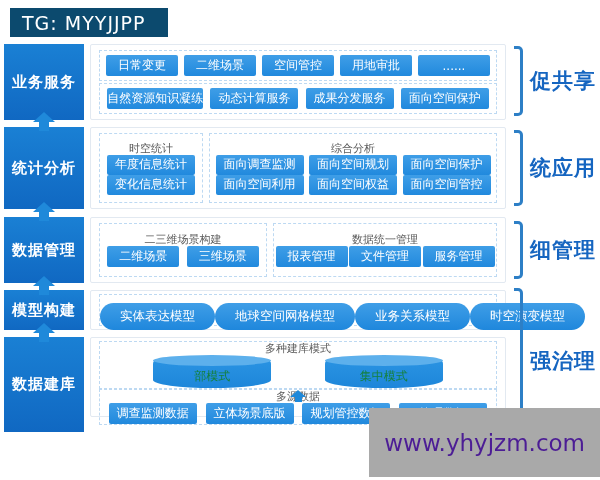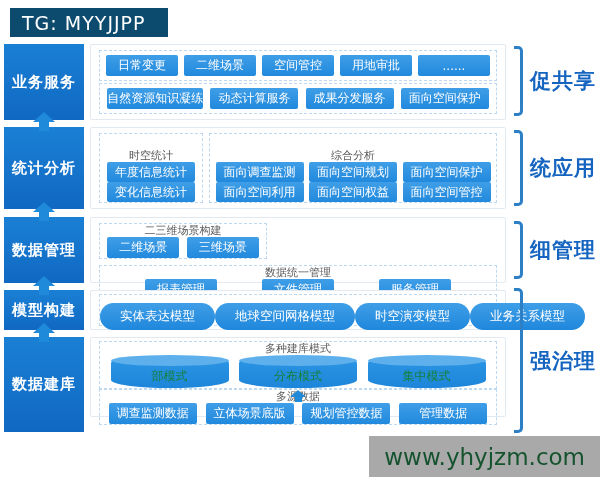"时空统计" .vgroup { justify-content: flex-end -> center }
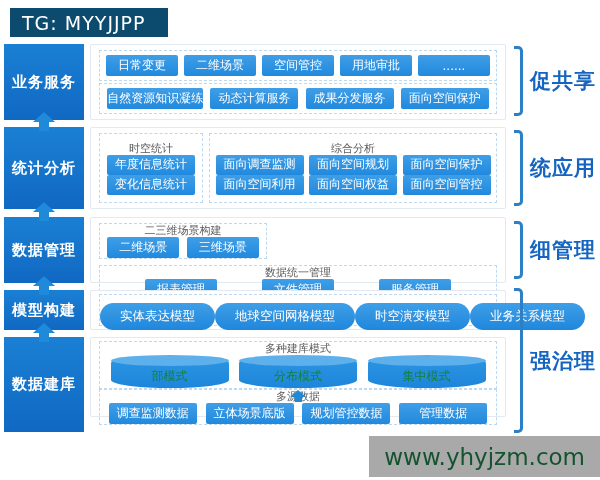"二三维场景构建" .p3 { flex-direction: column -> row }
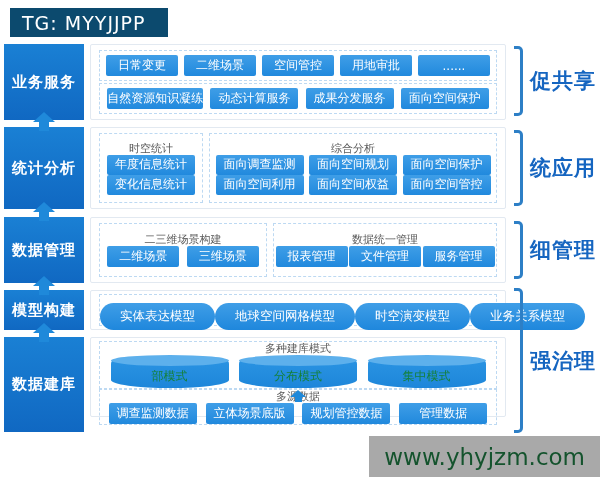"时空演变模型" span.pill { order: before "业务关系模型" -> after "业务关系模型" }
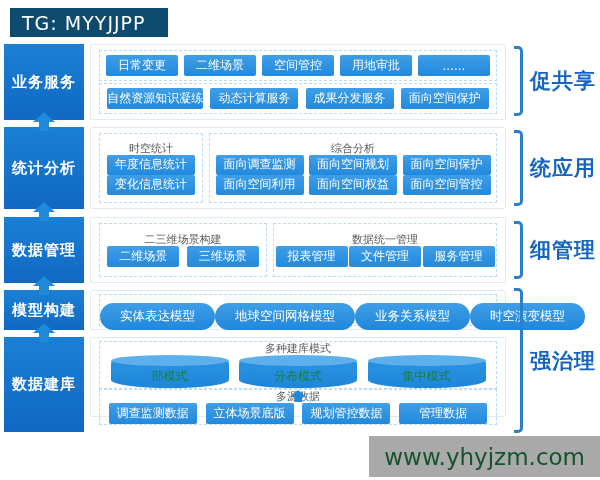"分布模式" span.cyl { html: <span> <i></i> <i></i> <span>分布模式</span> </span> -> none }
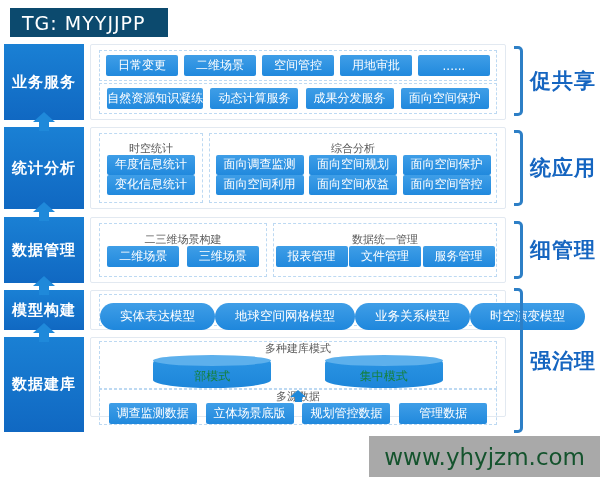"www.yhyjzm.com" .watermark { color: #14532d -> #4c1d95; padding: 2px 15px -> 16px 15px }
